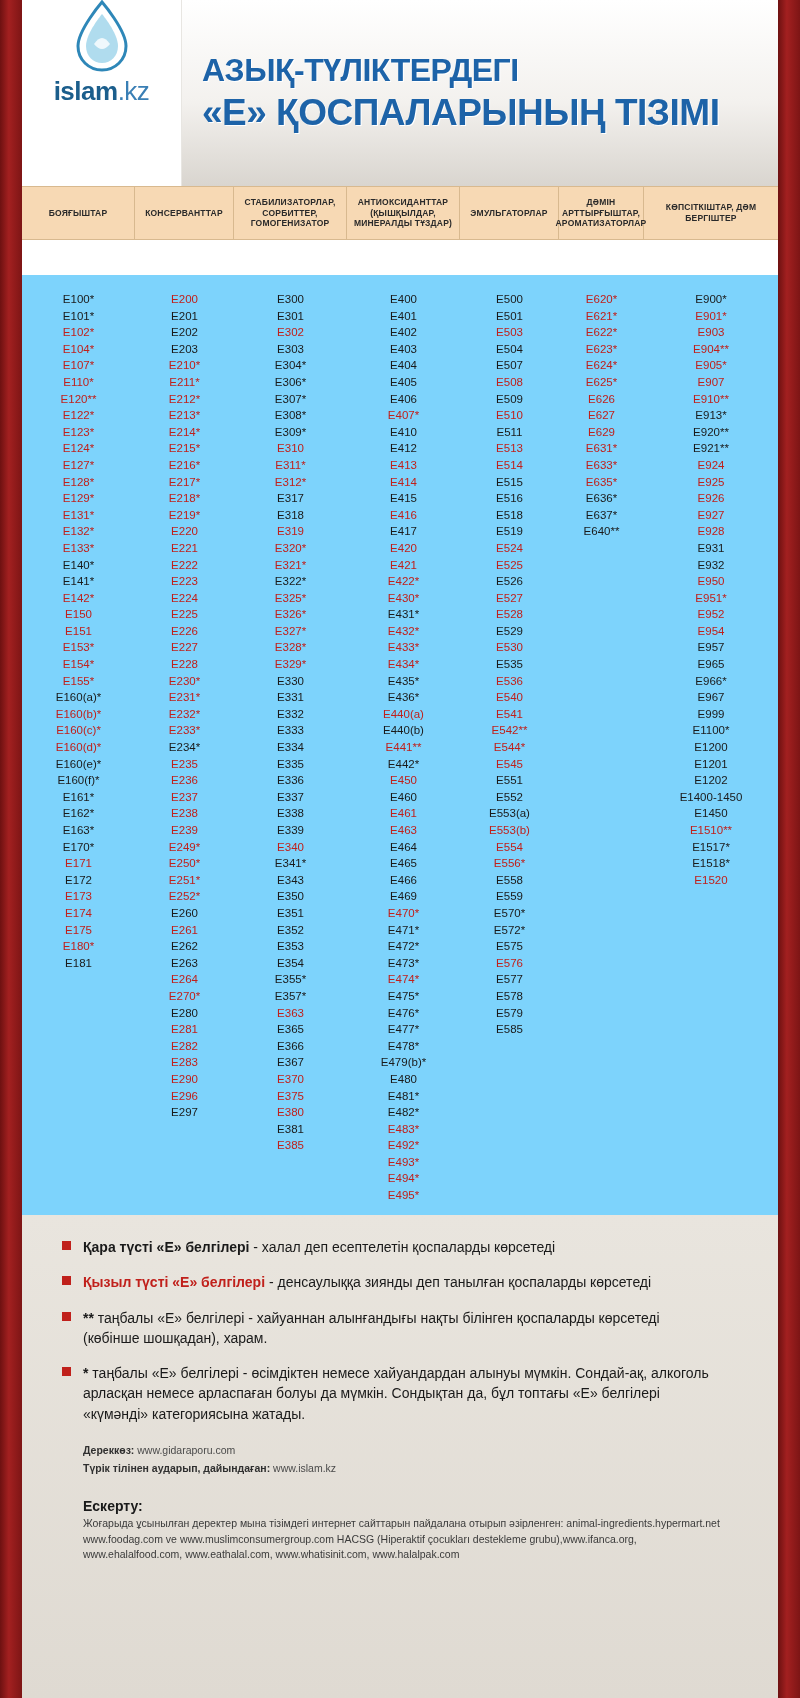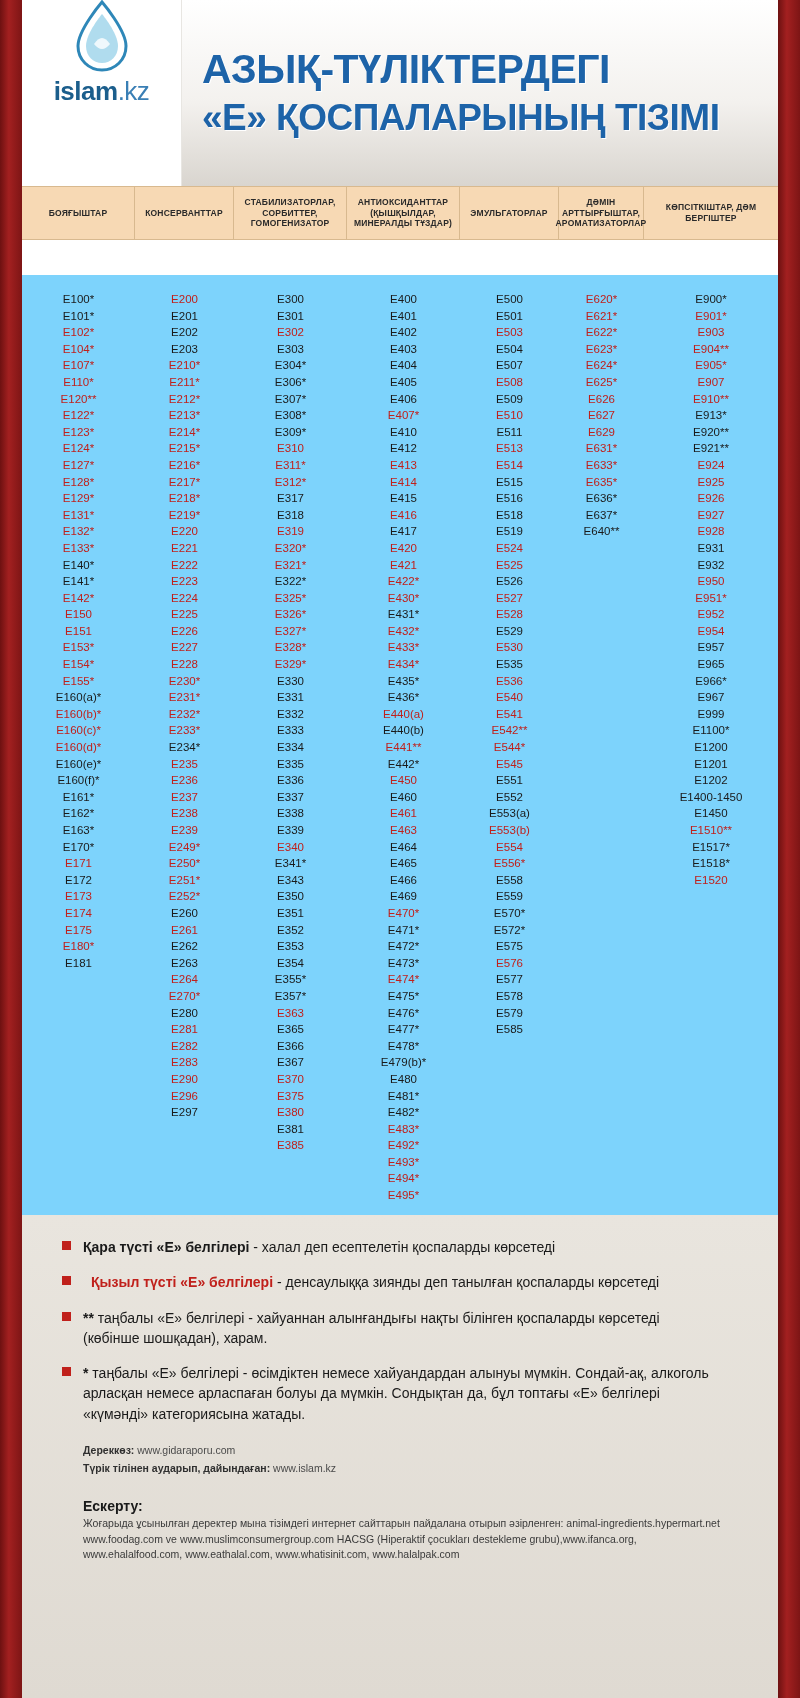"АЗЫҚ-ТҮЛІКТЕРДЕГІ" .title-1 { font-size: 41px -> 32px }
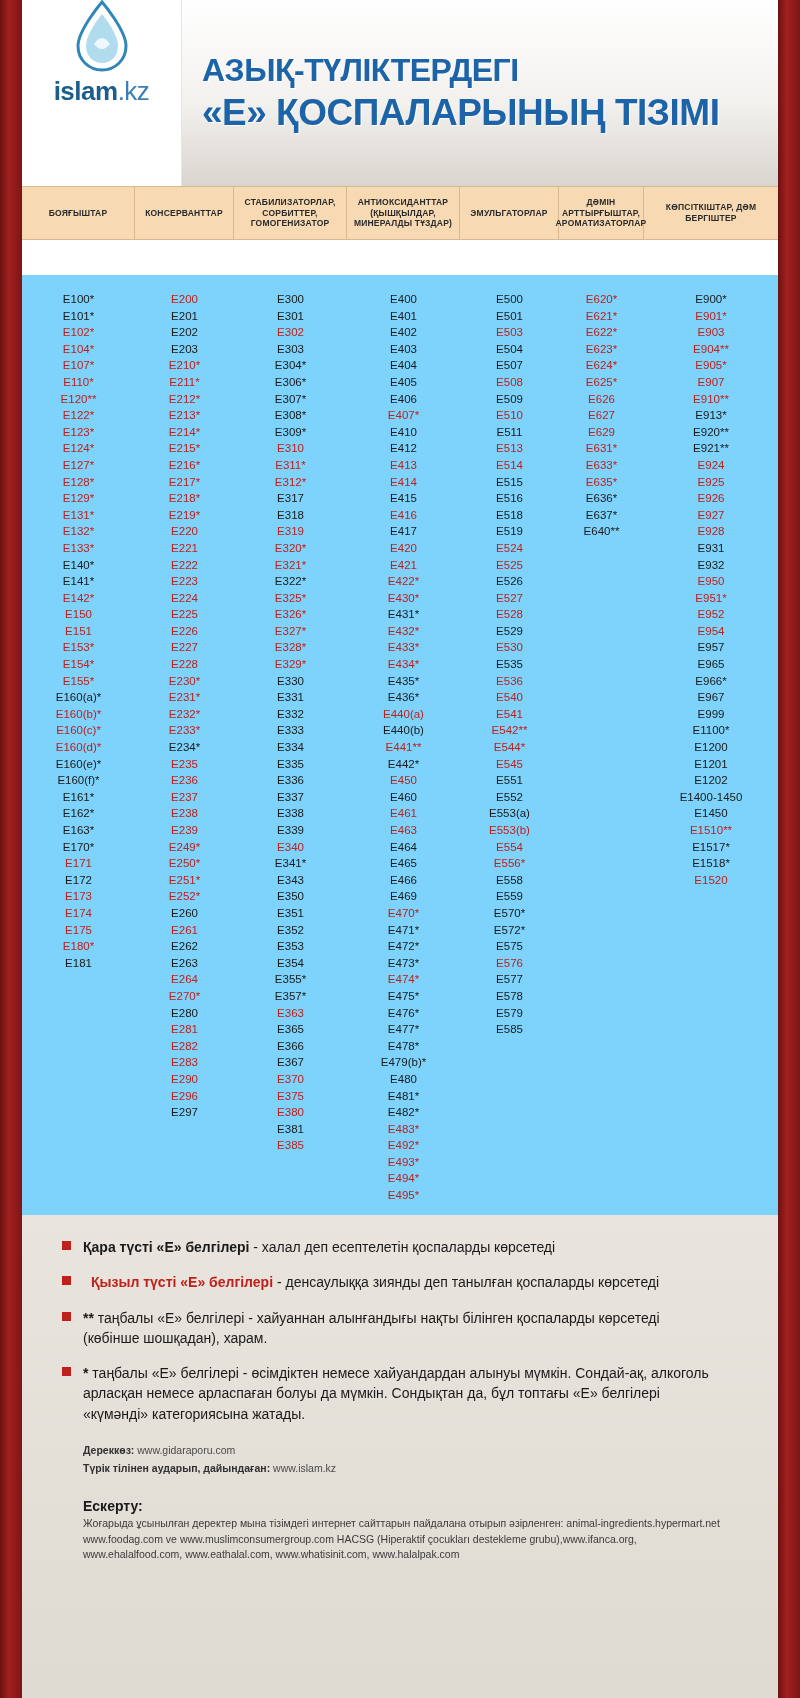"Қызыл түсті «Е» белгілері" .legend-text .rd { margin-left: 8px -> none }
